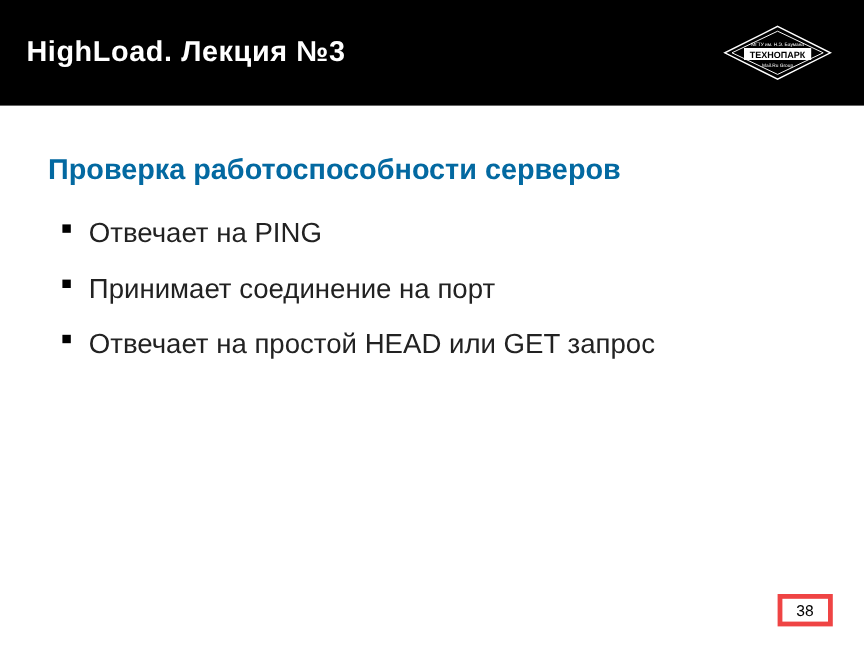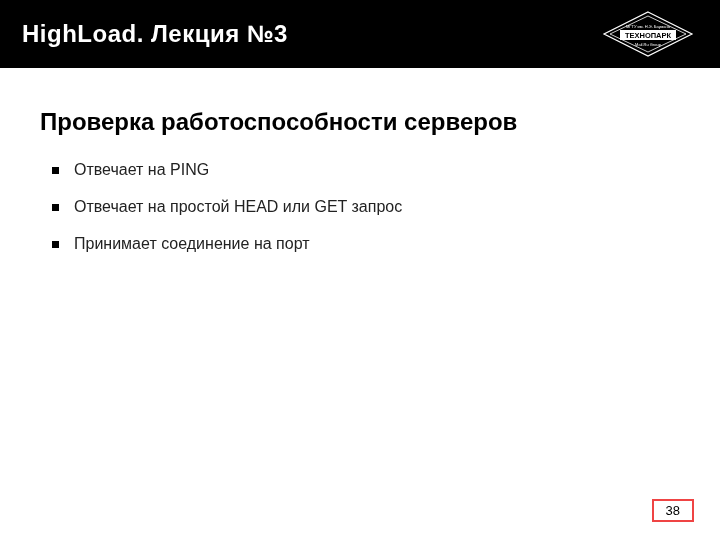"HighLoad. Лекция №3" .header { height: 68px -> 88px }
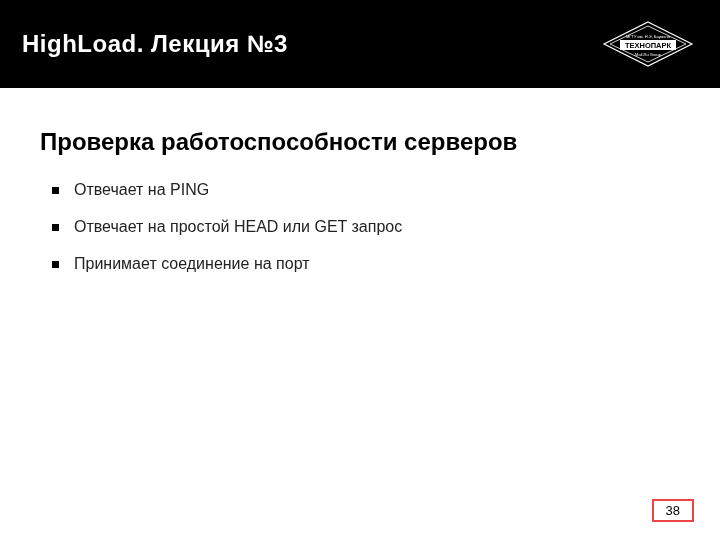"Проверка работоспособности серверов" .heading { color: #000000 -> #0369a1 }
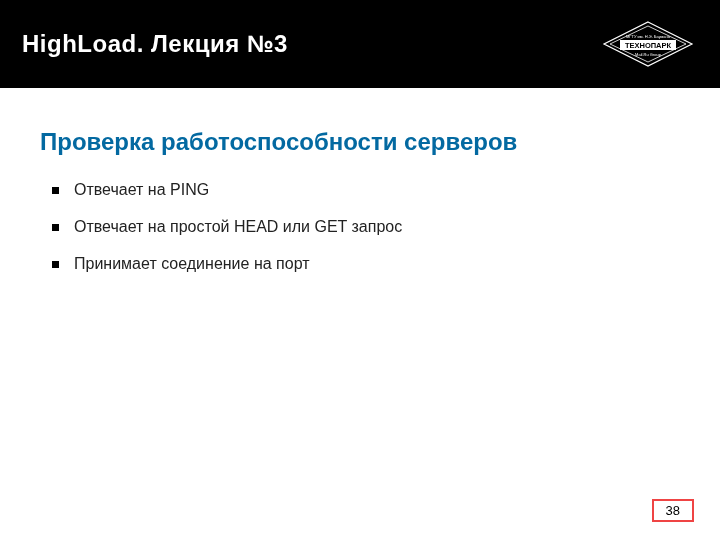"Отвечает на PING" .bullets li { font-size: 16px -> 23px }
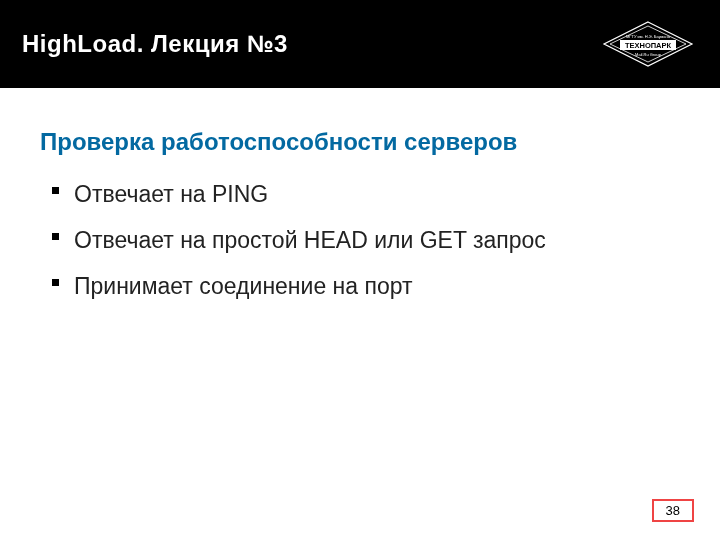"Отвечает на простой HEAD или" li { order: before "Принимает соединение на порт" -> after "Принимает соединение на порт" }
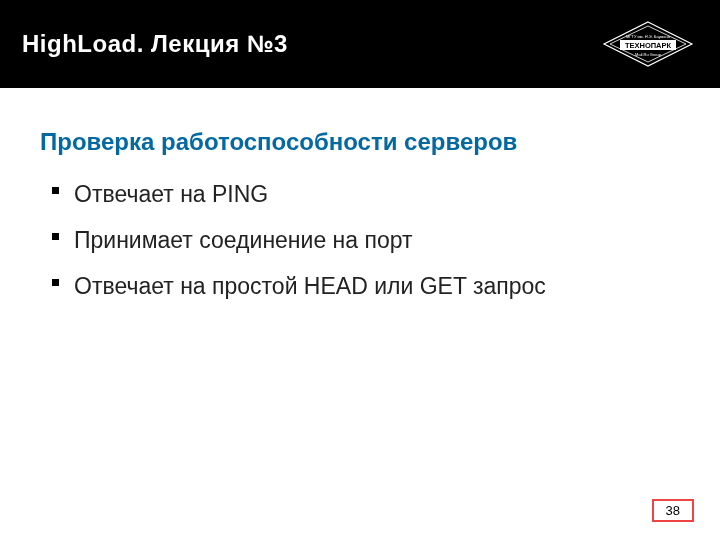"38" .page-num { border: 2px solid #ef4444 -> 4px solid #ef4444 }
